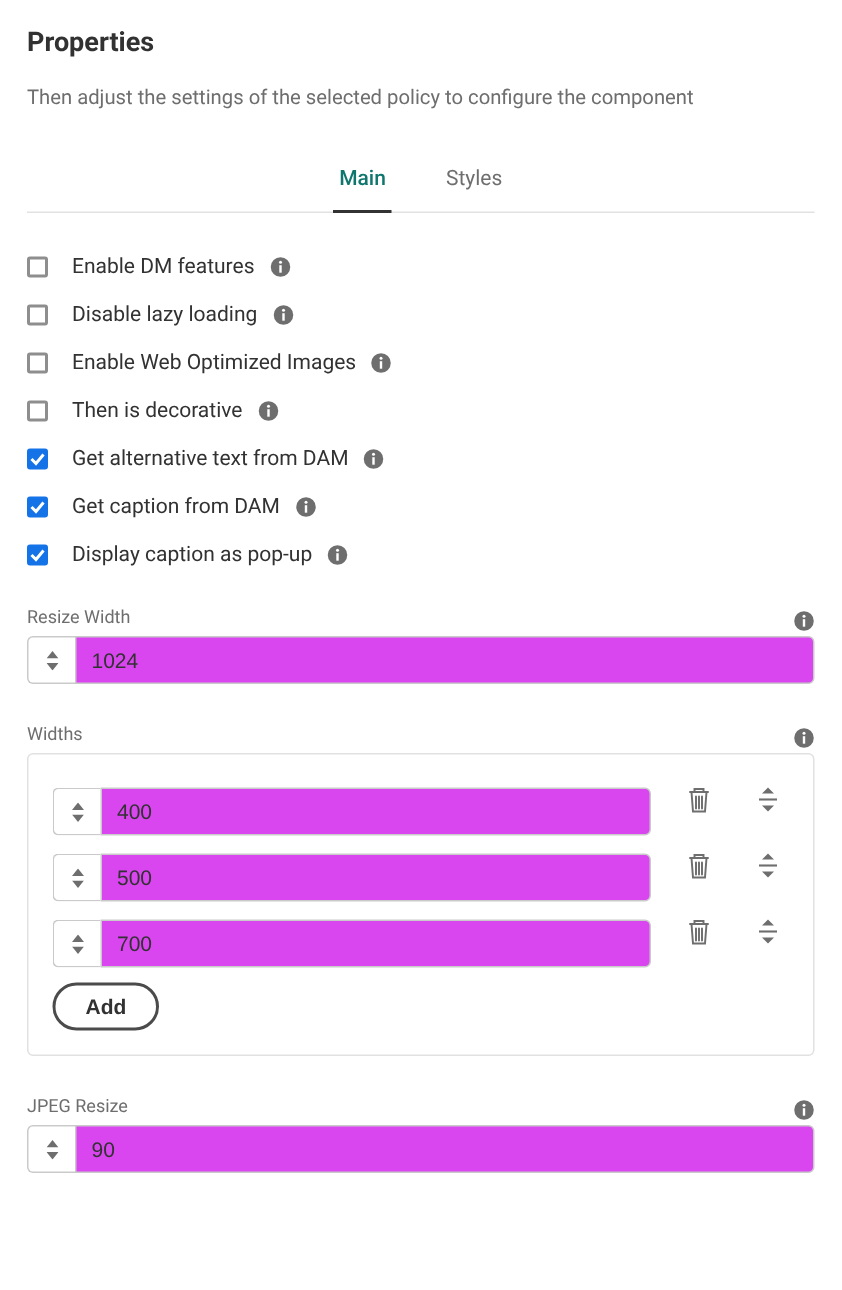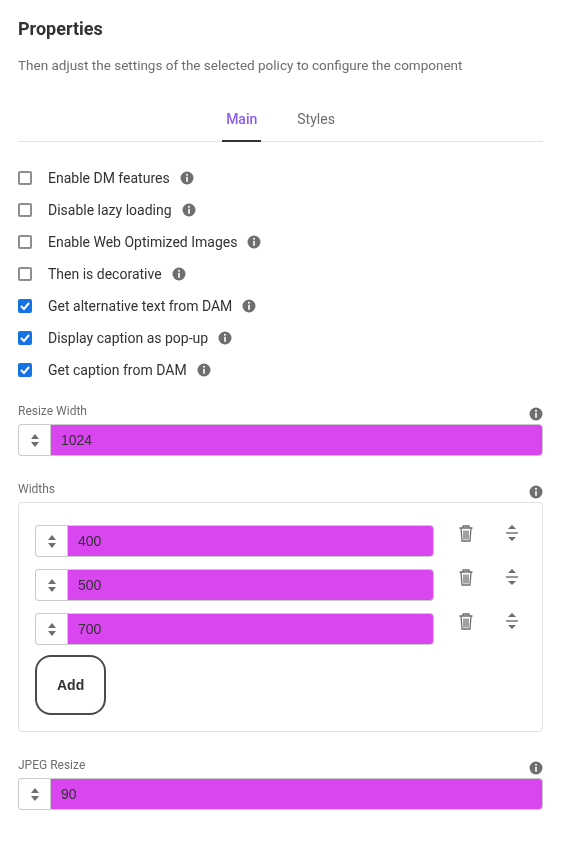"Main" .tab.active { color: #8b5cf6 -> #0f766e }
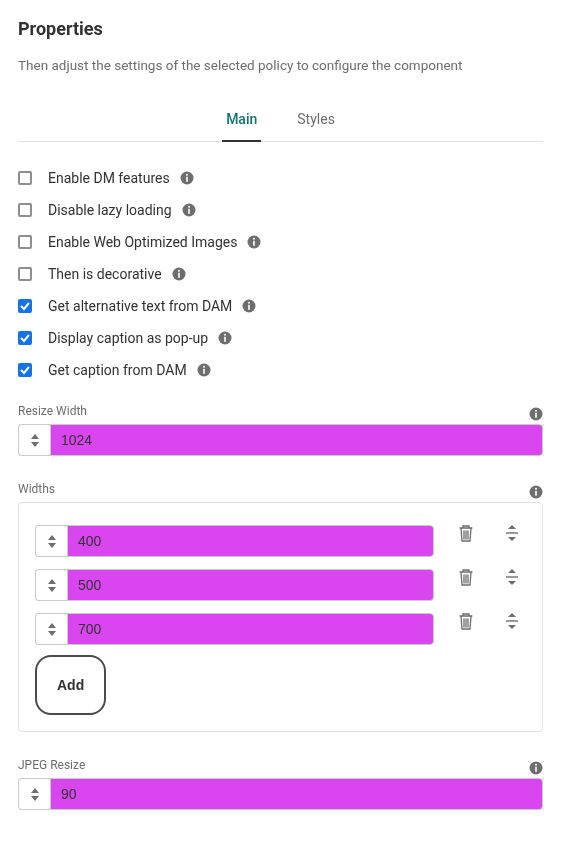"Display caption as pop-up" div.cb-row { order: before "Get caption from DAM" -> after "Get caption from DAM" }
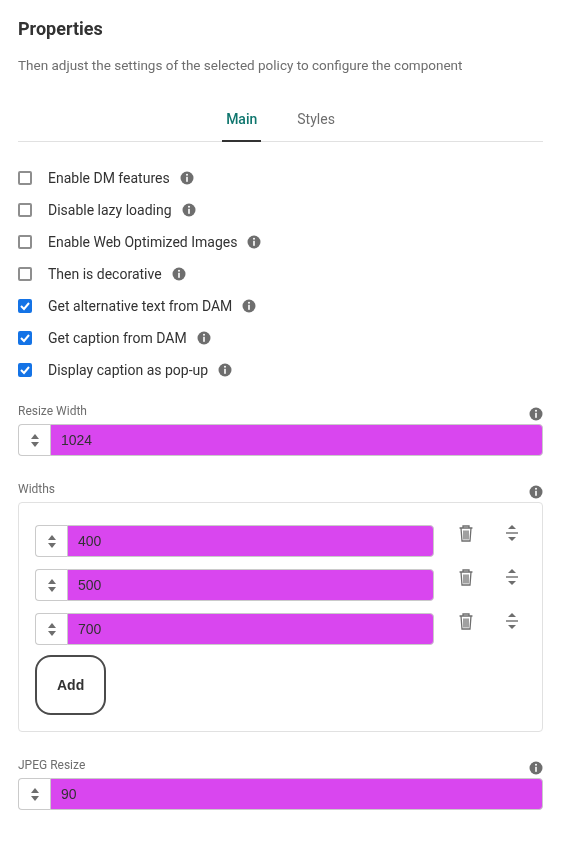"Add" .add-btn { padding: 20px 20px -> 6px 20px }
